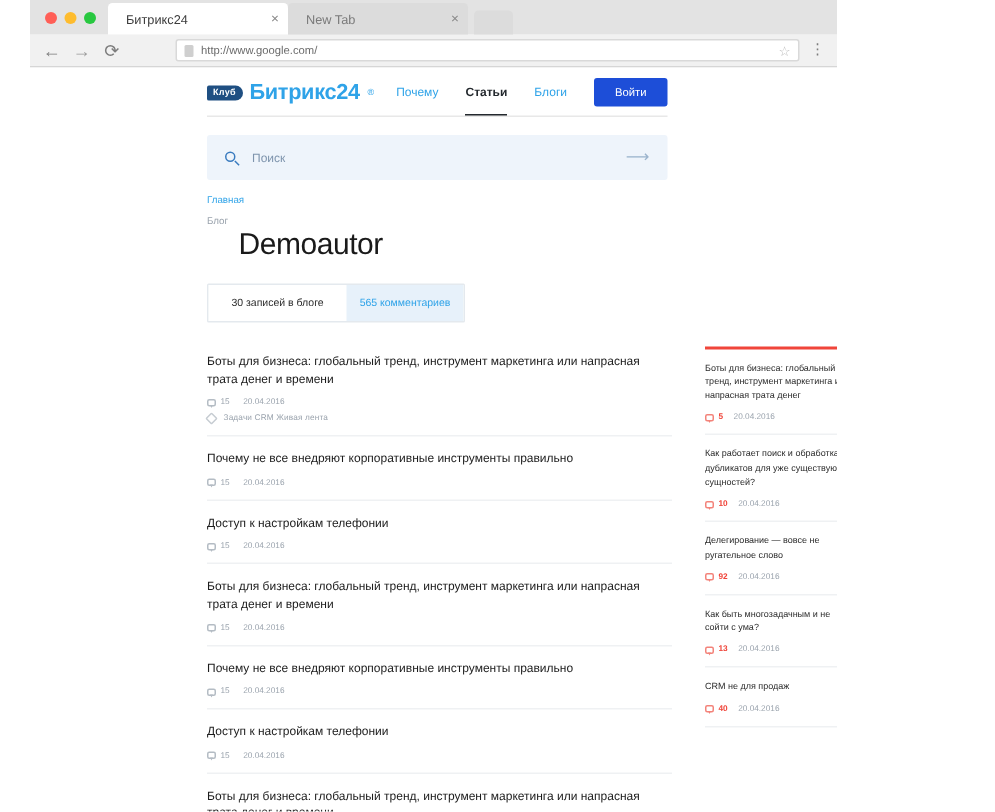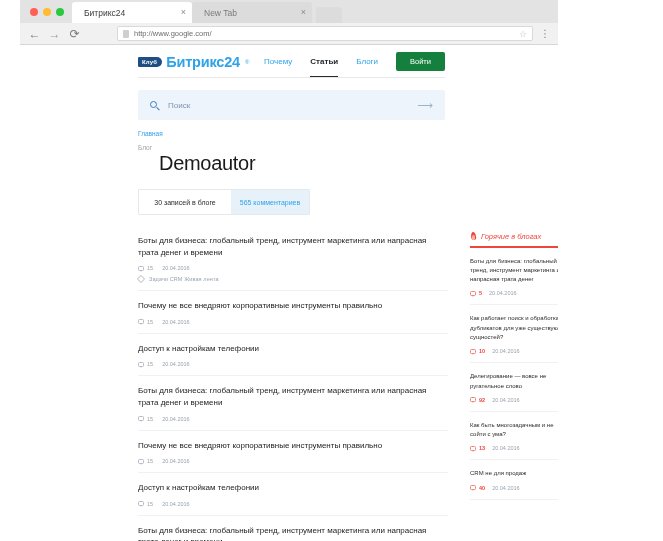"Войти" .login-btn { background: #15803d -> #1d4ed8 }
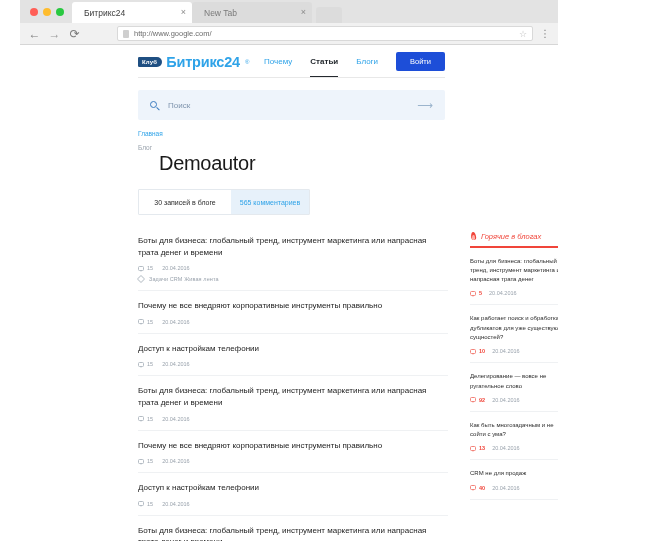"Горячие в блогах" div.side-head { html: <div> <span></span> <span>Горячие в блогах</span> </div> -> none }
